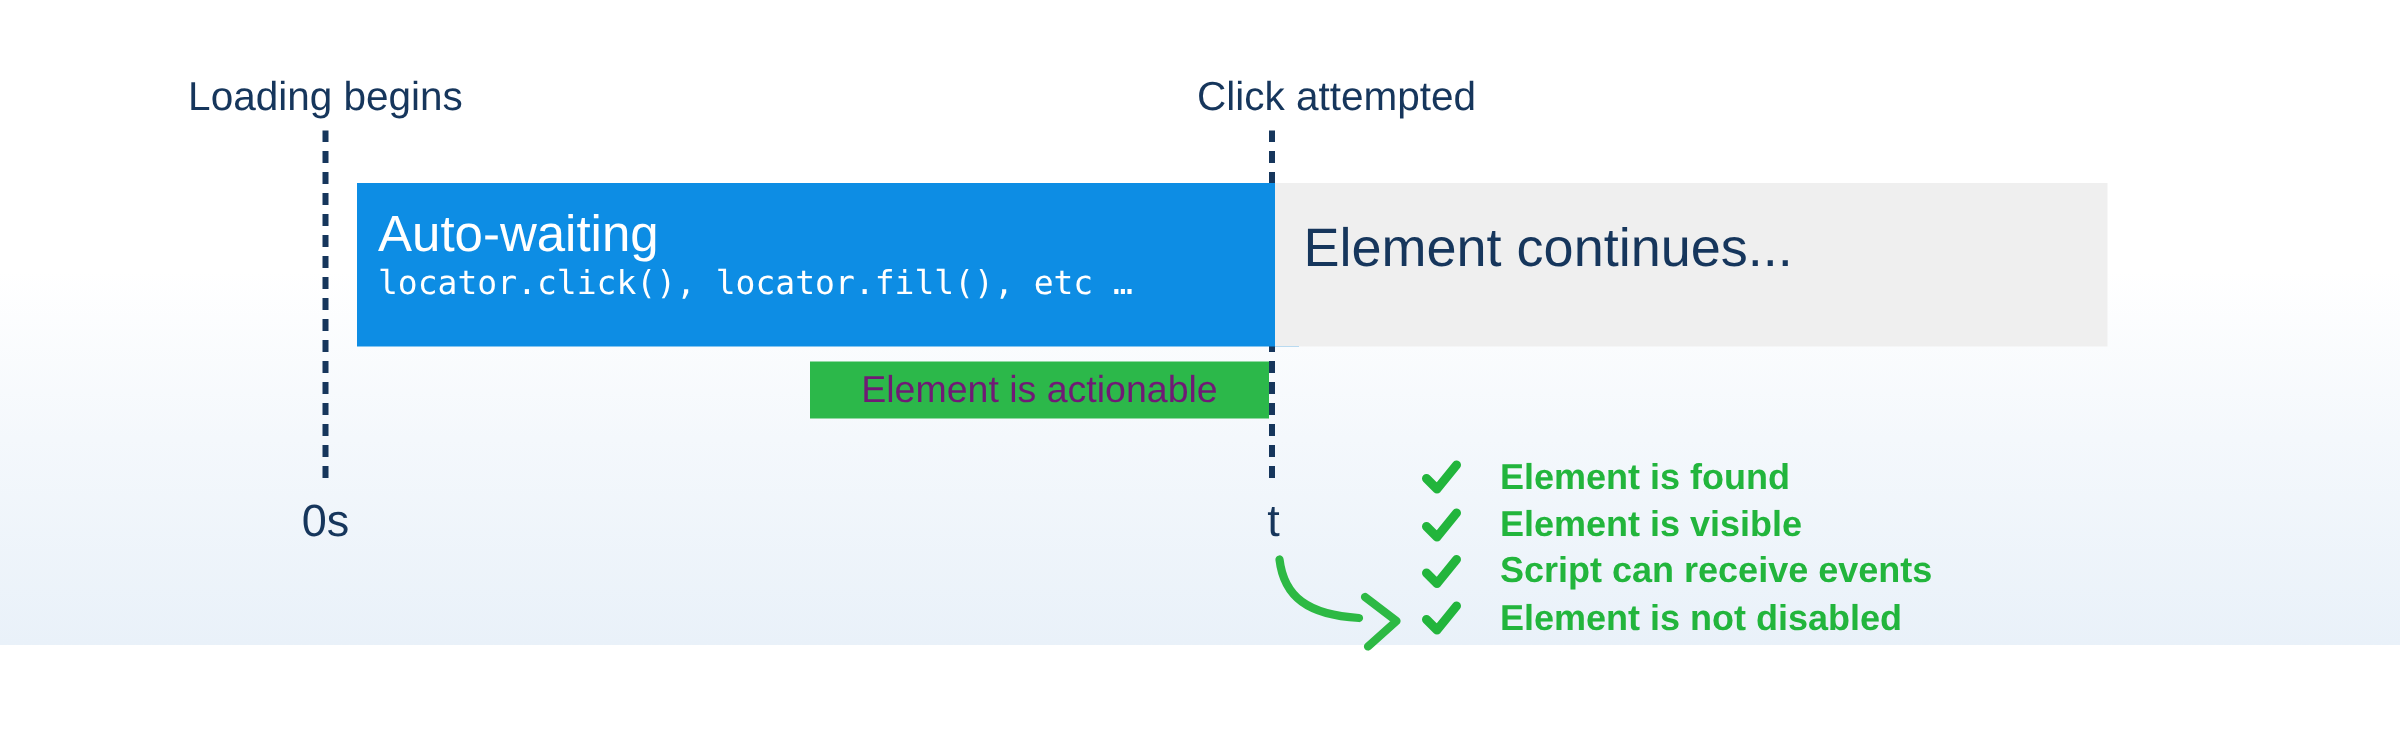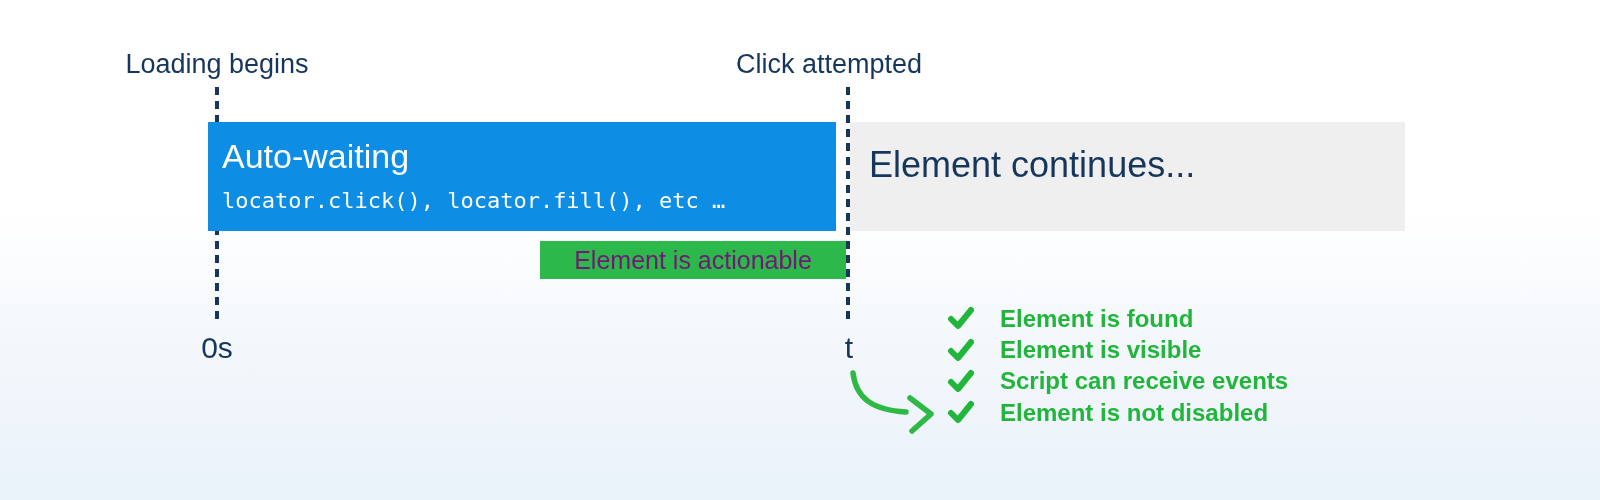"Loading begins" .canvas { height: 500px -> 430px }
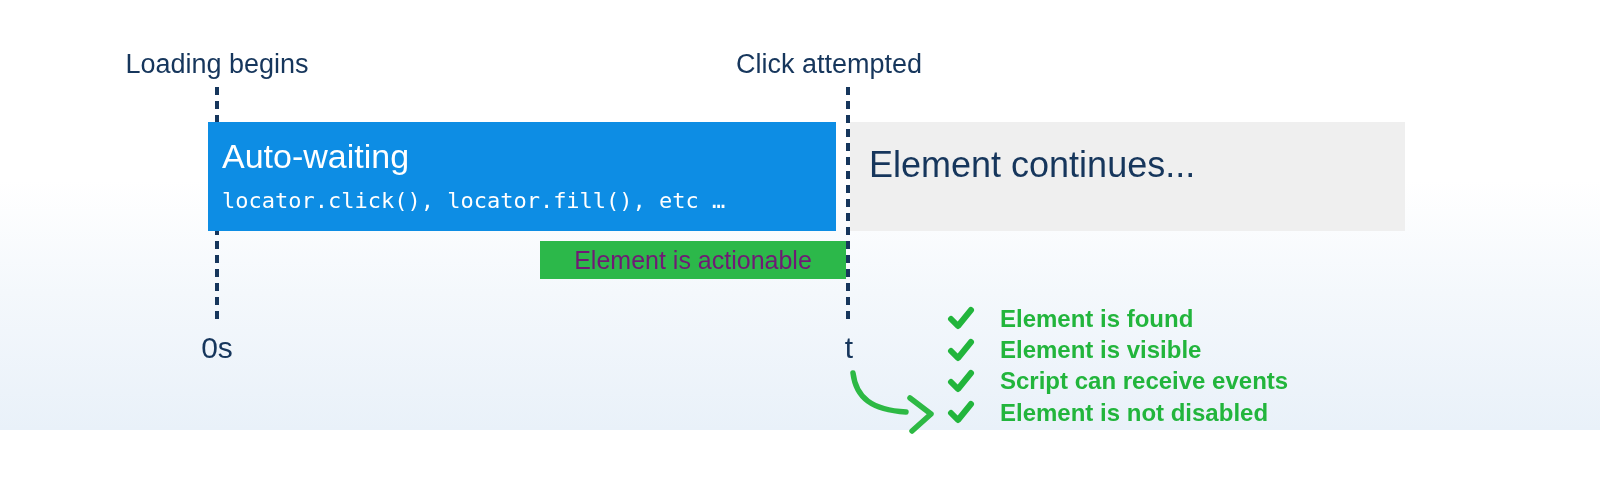"Click attempted" .event-label.end { left: 829px -> 891px }
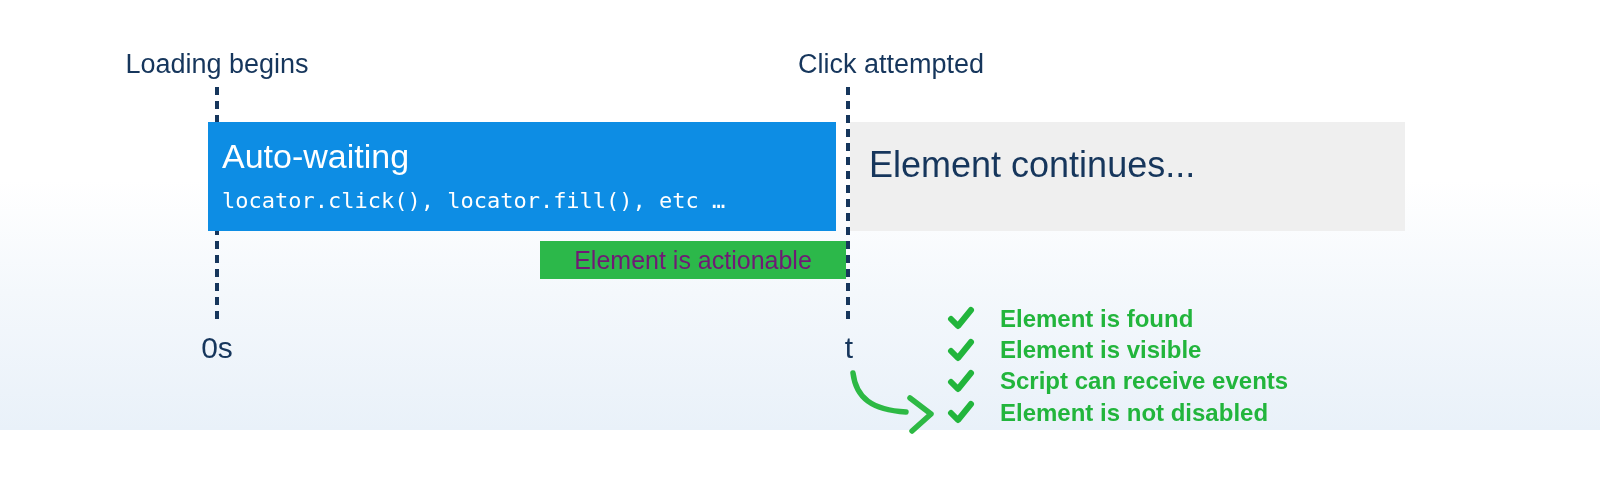"Auto-waiting" .bar.auto-waiting { left: 208px -> 238px }
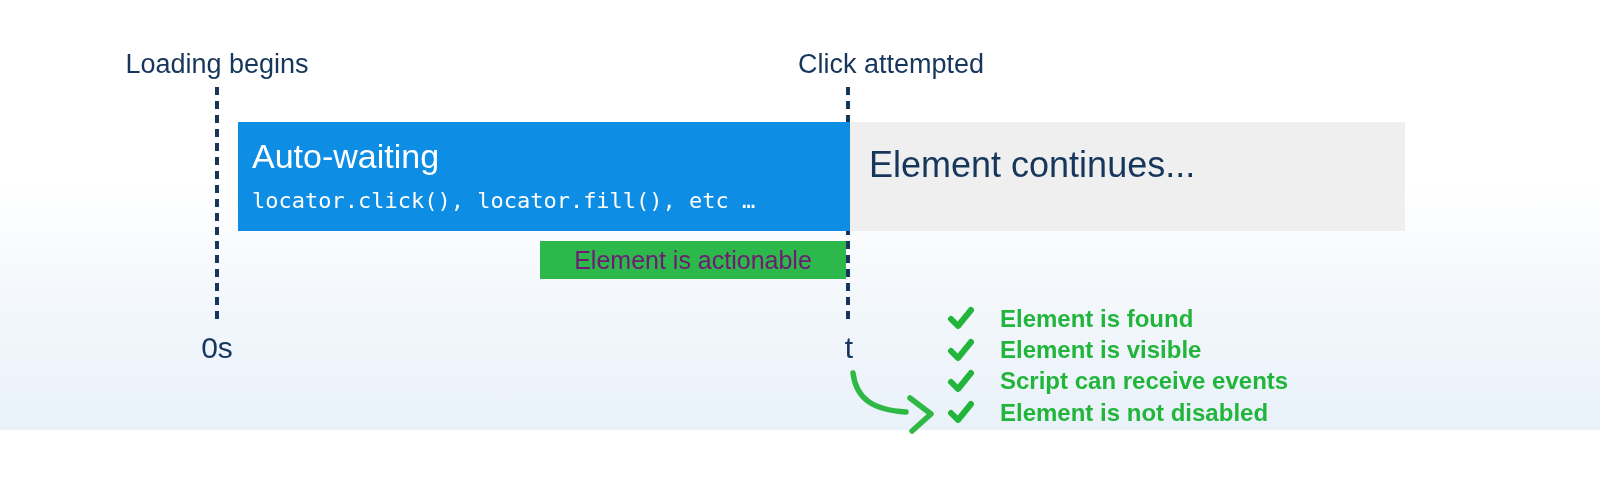"locator.click(), locator.fill(), etc …" .bar.auto-waiting .bar-code { margin-top: 13px -> 2px }
